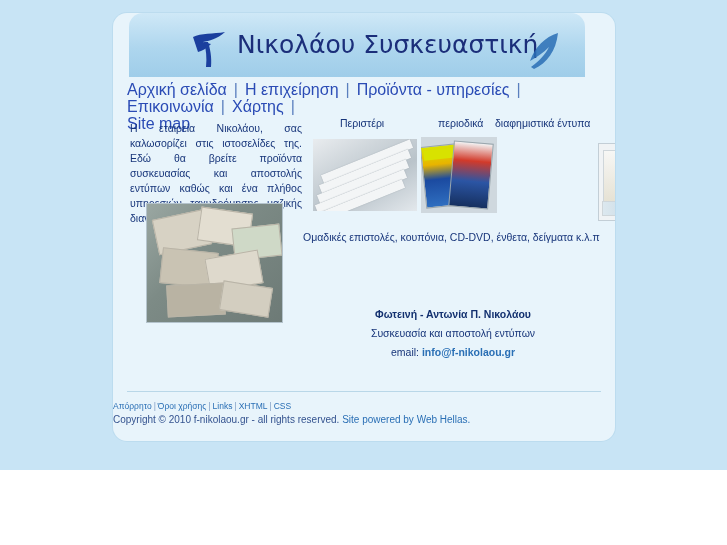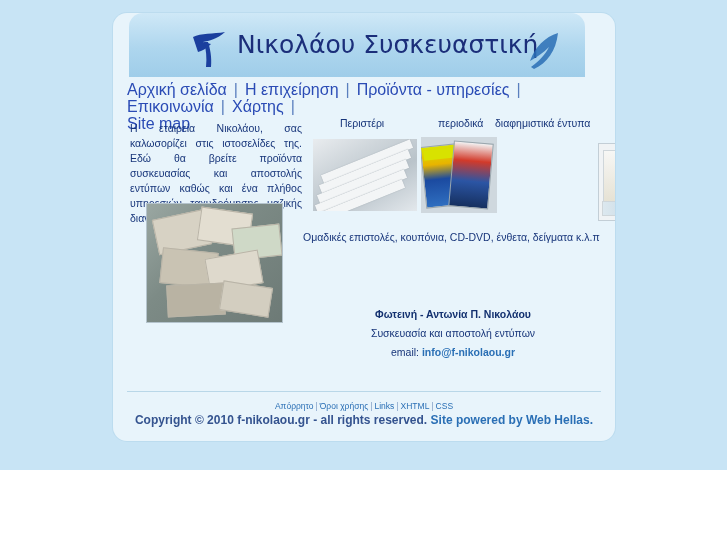"Απόρρητο | Όροι χρήσης |" .footer { text-align: center -> none }
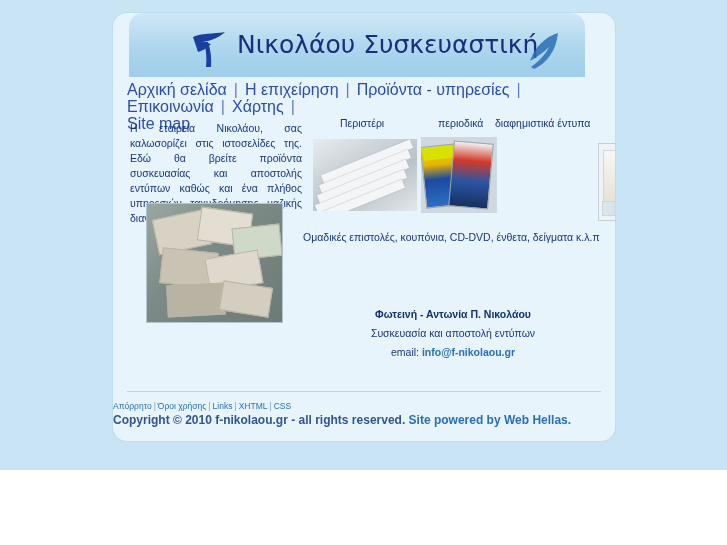"Copyright © 2010 f-nikolaou.gr -" .footer .copy { font-size: 12px -> 10px; font-weight: bold -> none }
